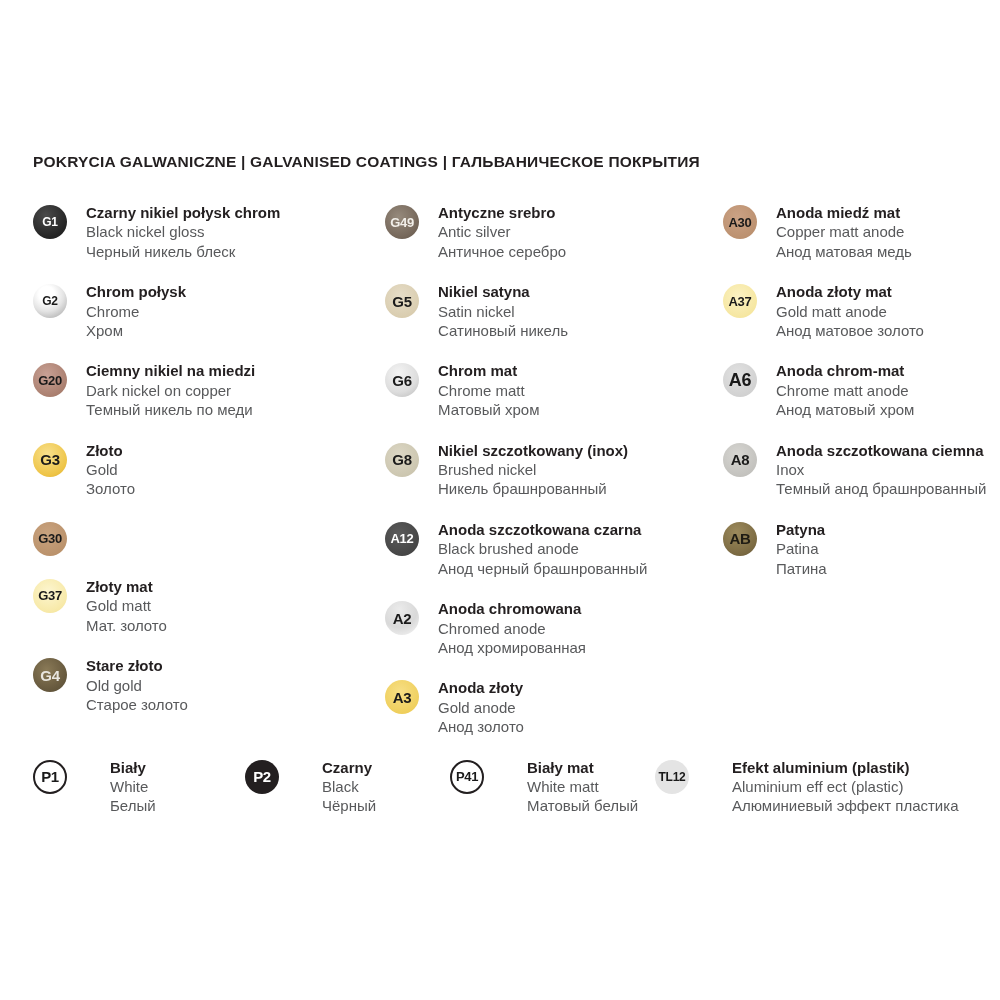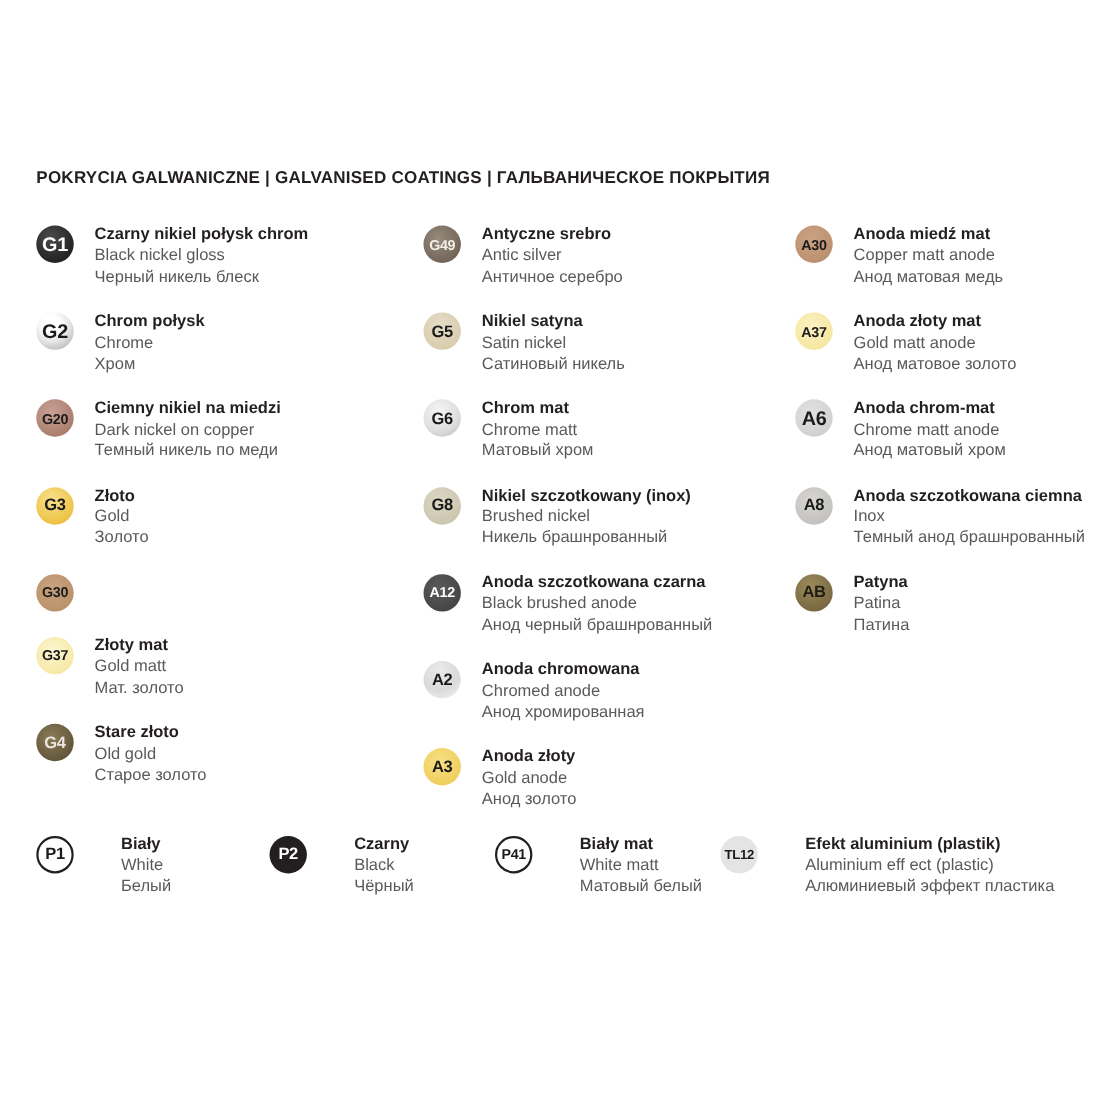"G1" div.swatch { font-size: 18px -> 12px }
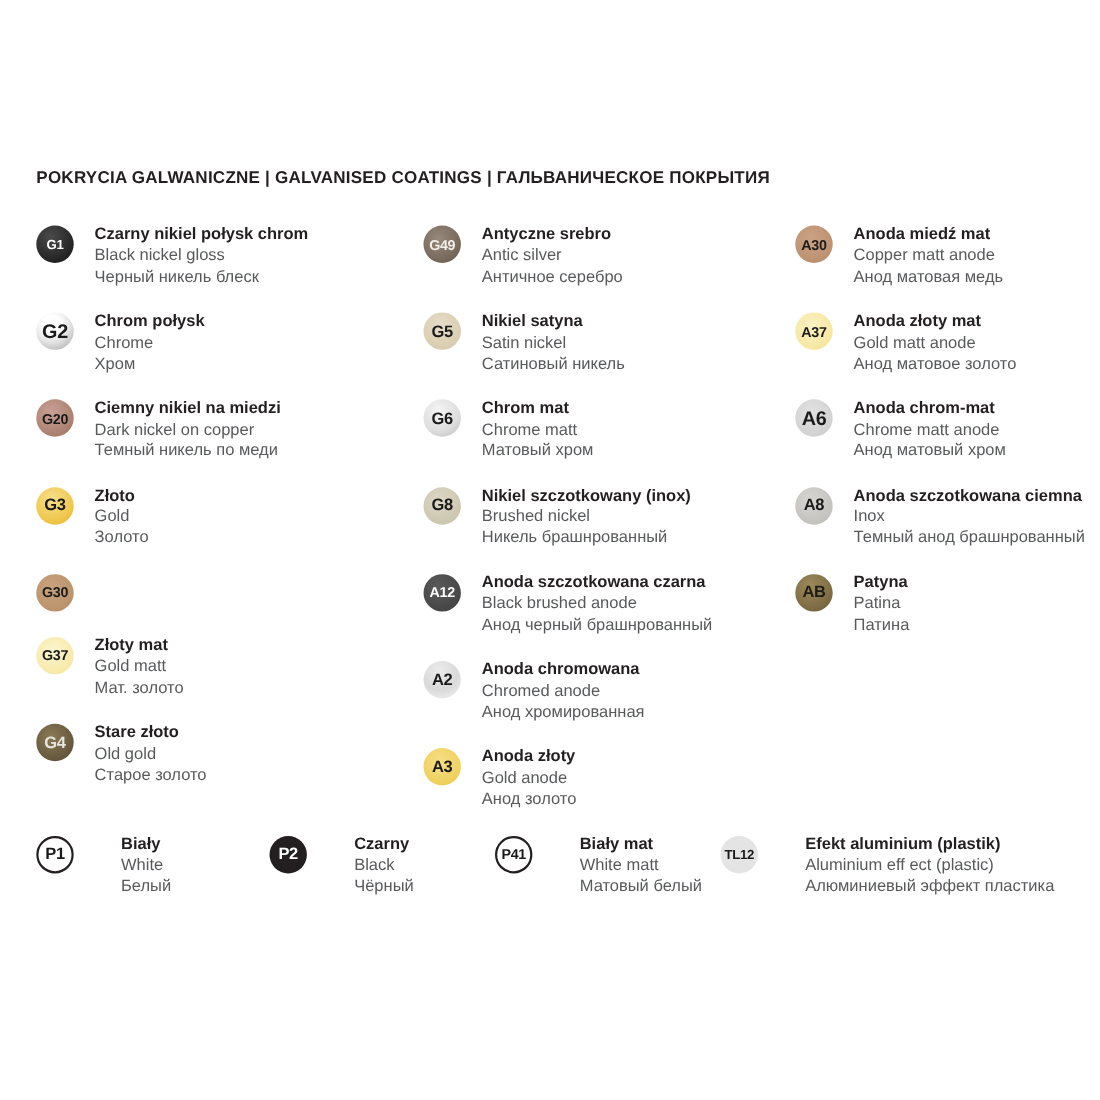"G2" div.swatch { font-size: 18px -> 12px }
